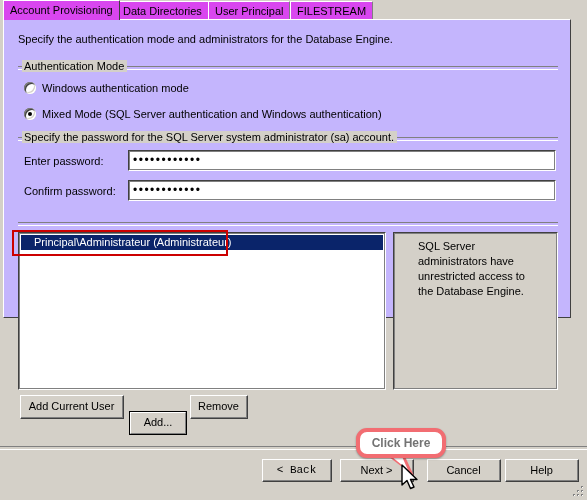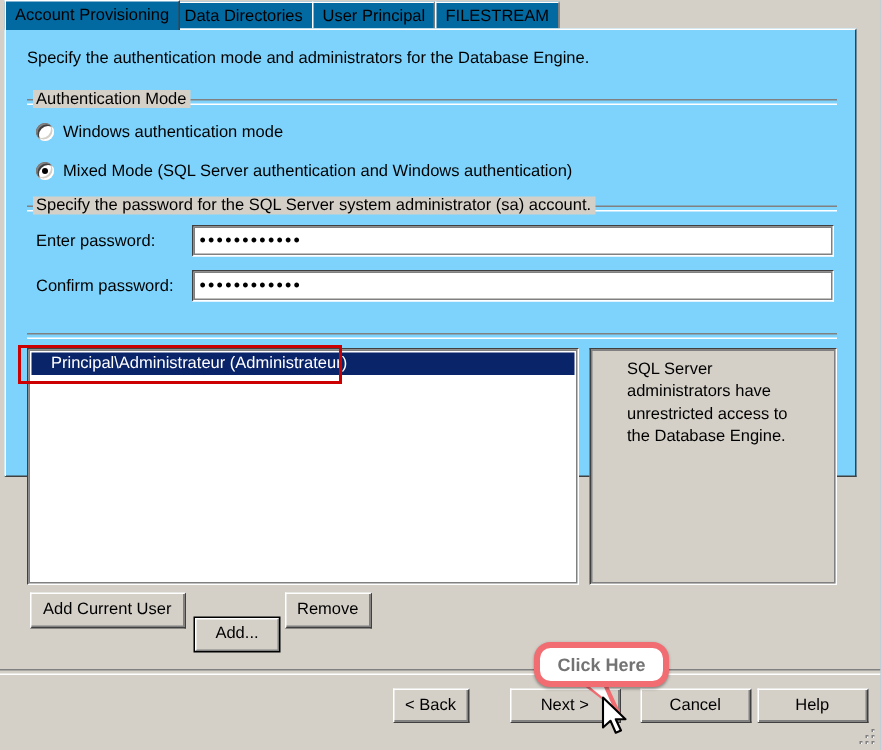"Account Provisioning" .tab { background: #0369a1 -> #d946ef }
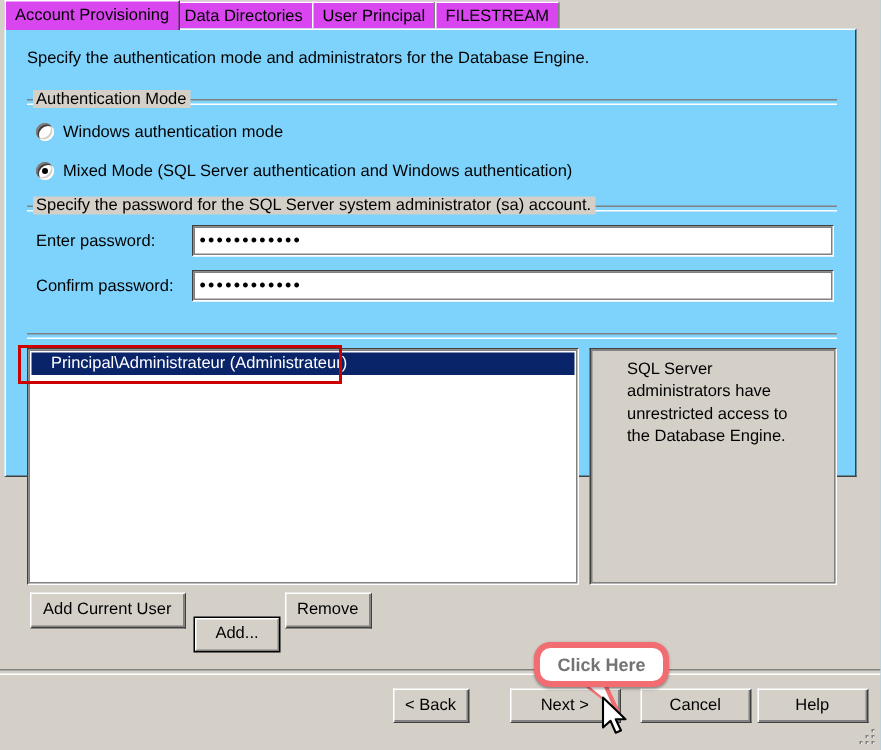"Specify the authentication mode and" #tabpage { background: #7dd3fc -> #c4b5fd }
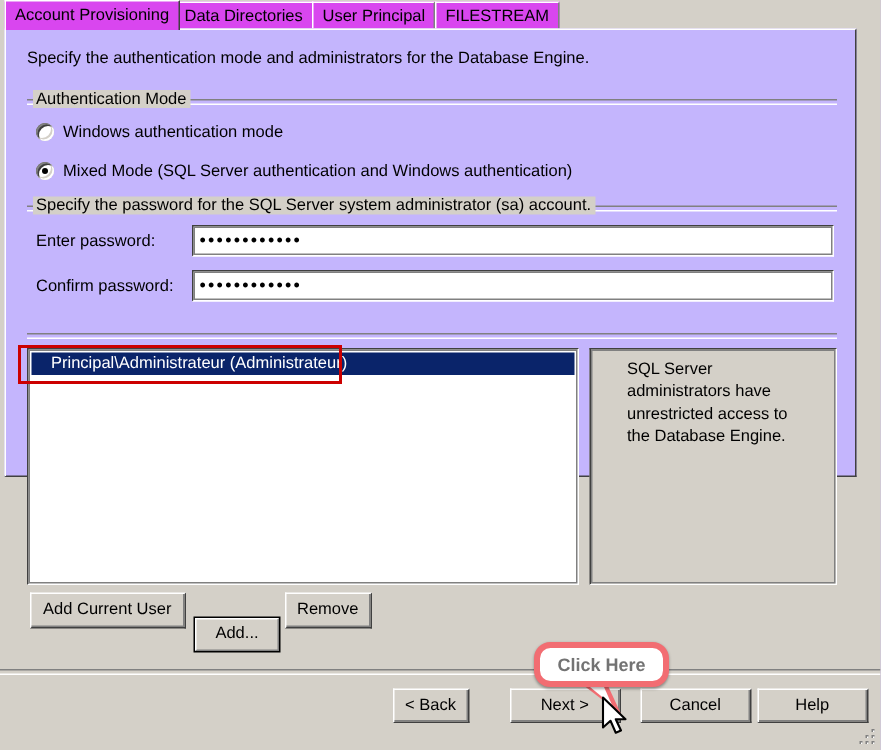"< Back" button.btn { font-family: none -> Liberation Mono, monospace; width: 51px -> 70px }
